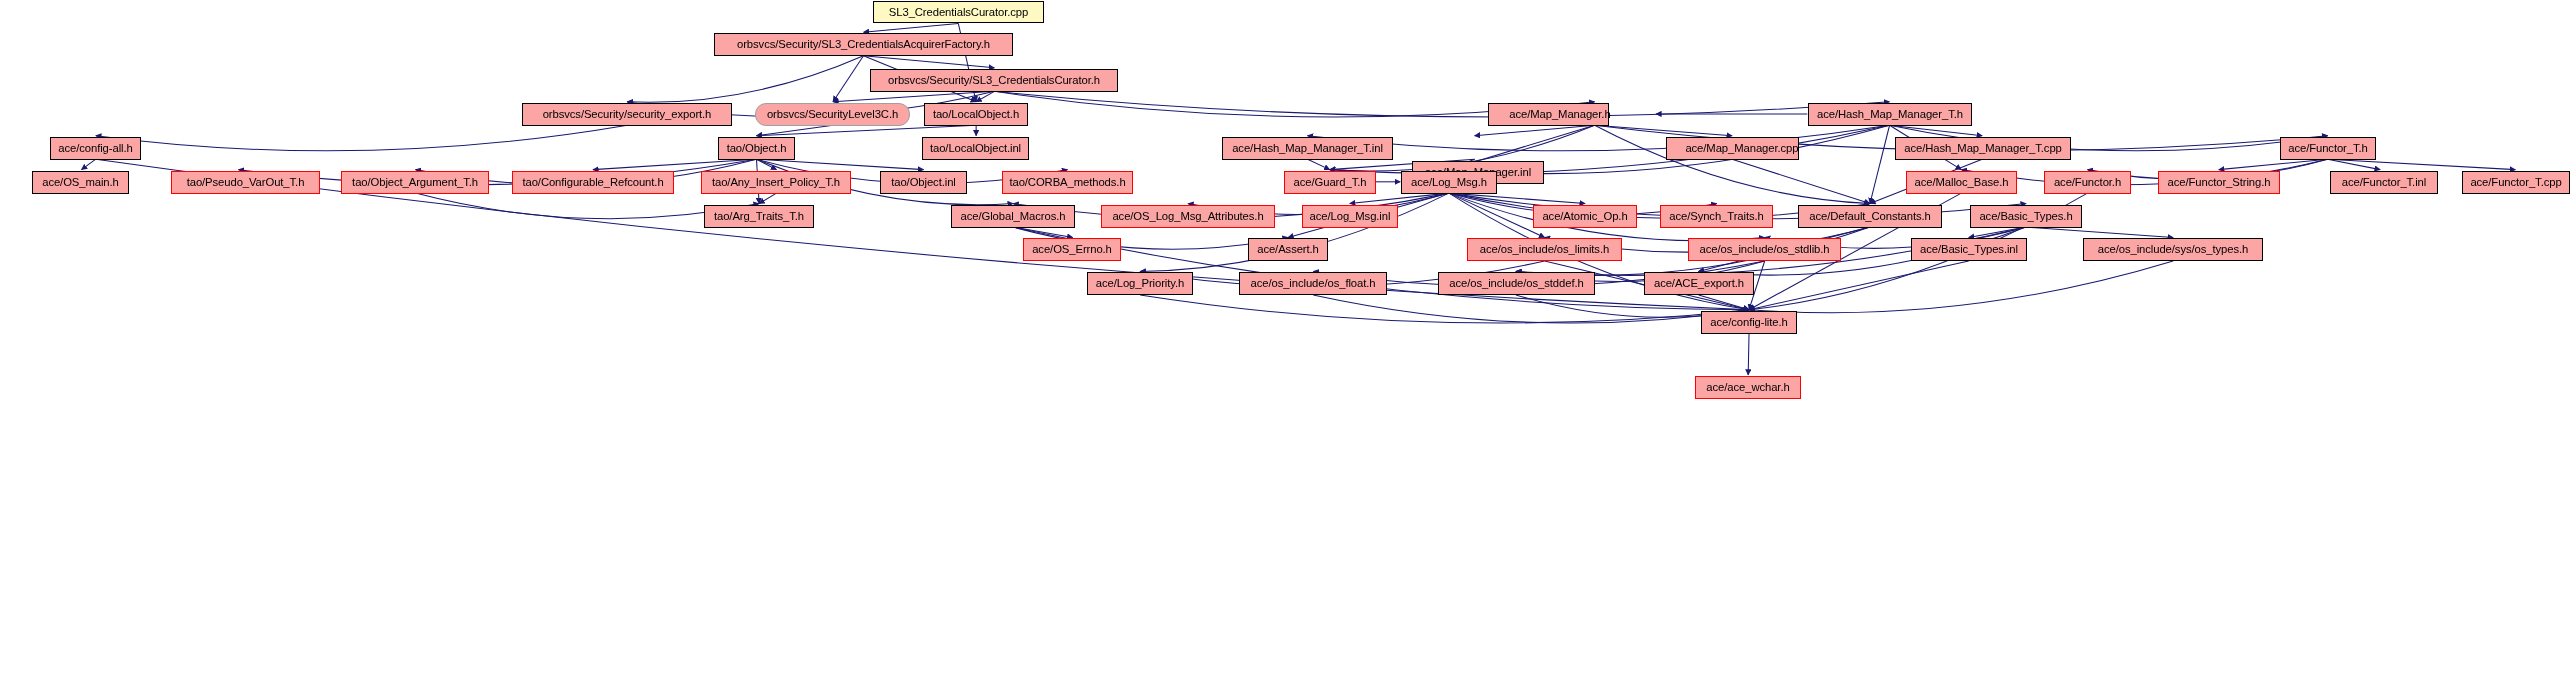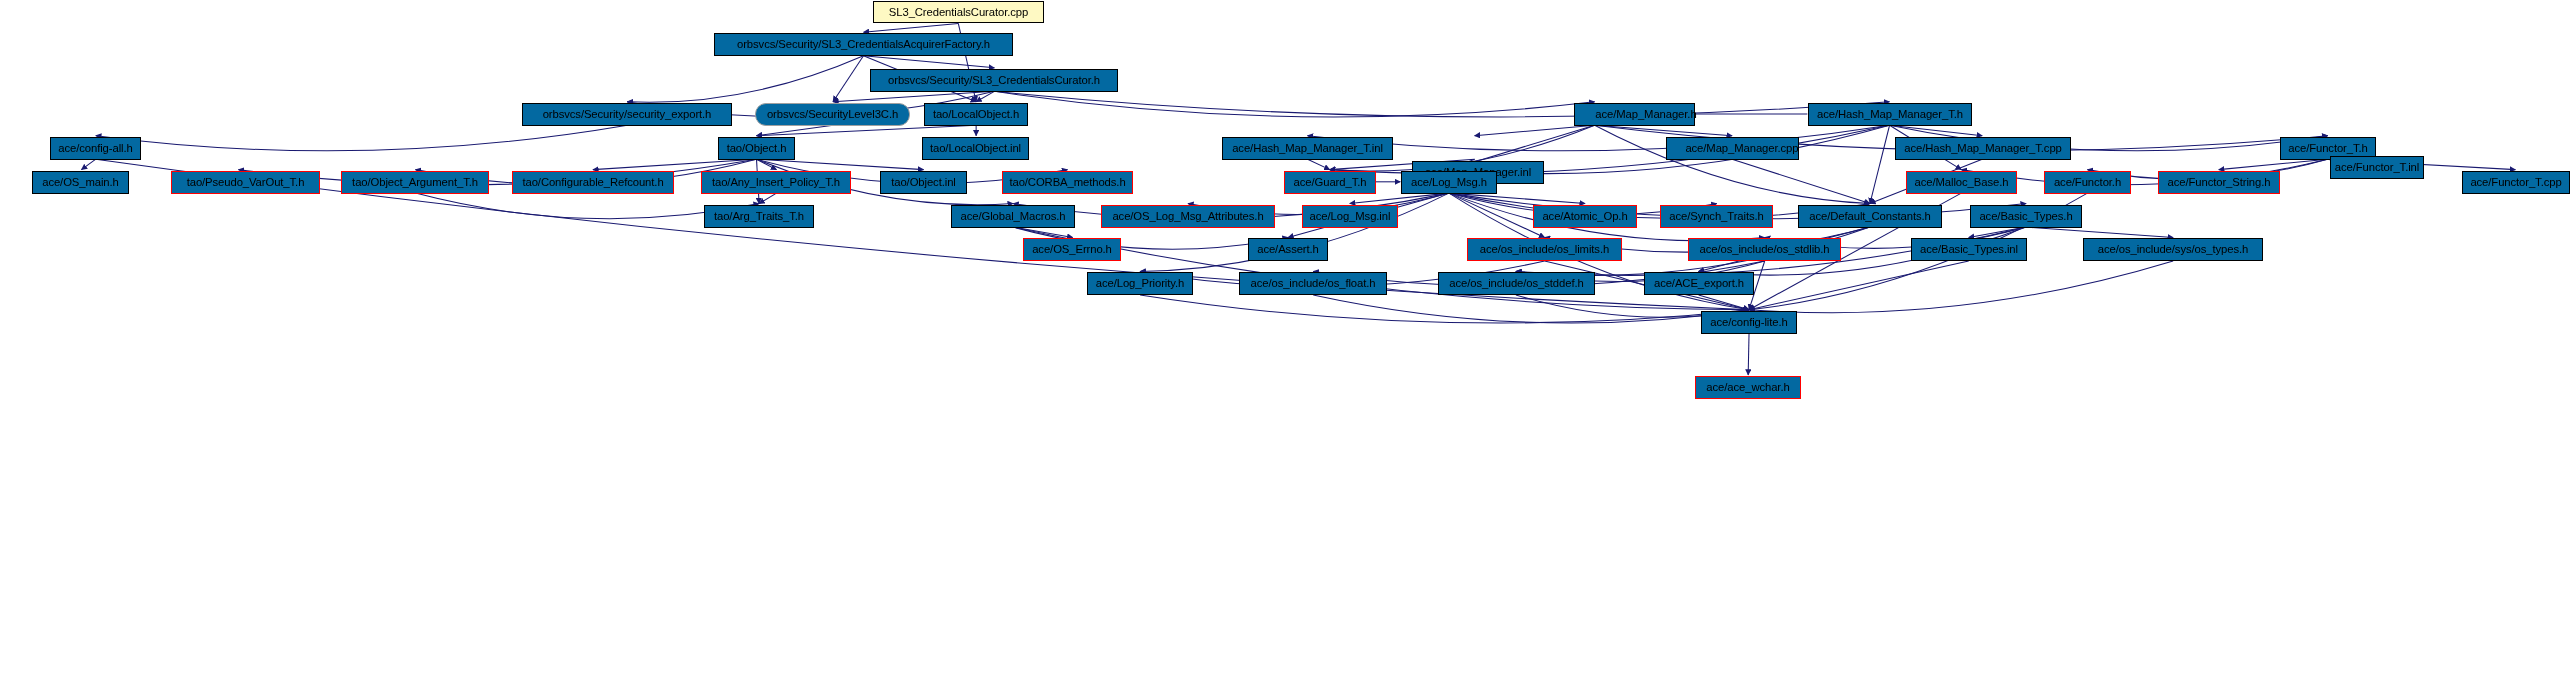"orbsvcs/Security/SL3_CredentialsAcquirer" .node { background: #0369a1 -> #fca5a5 }
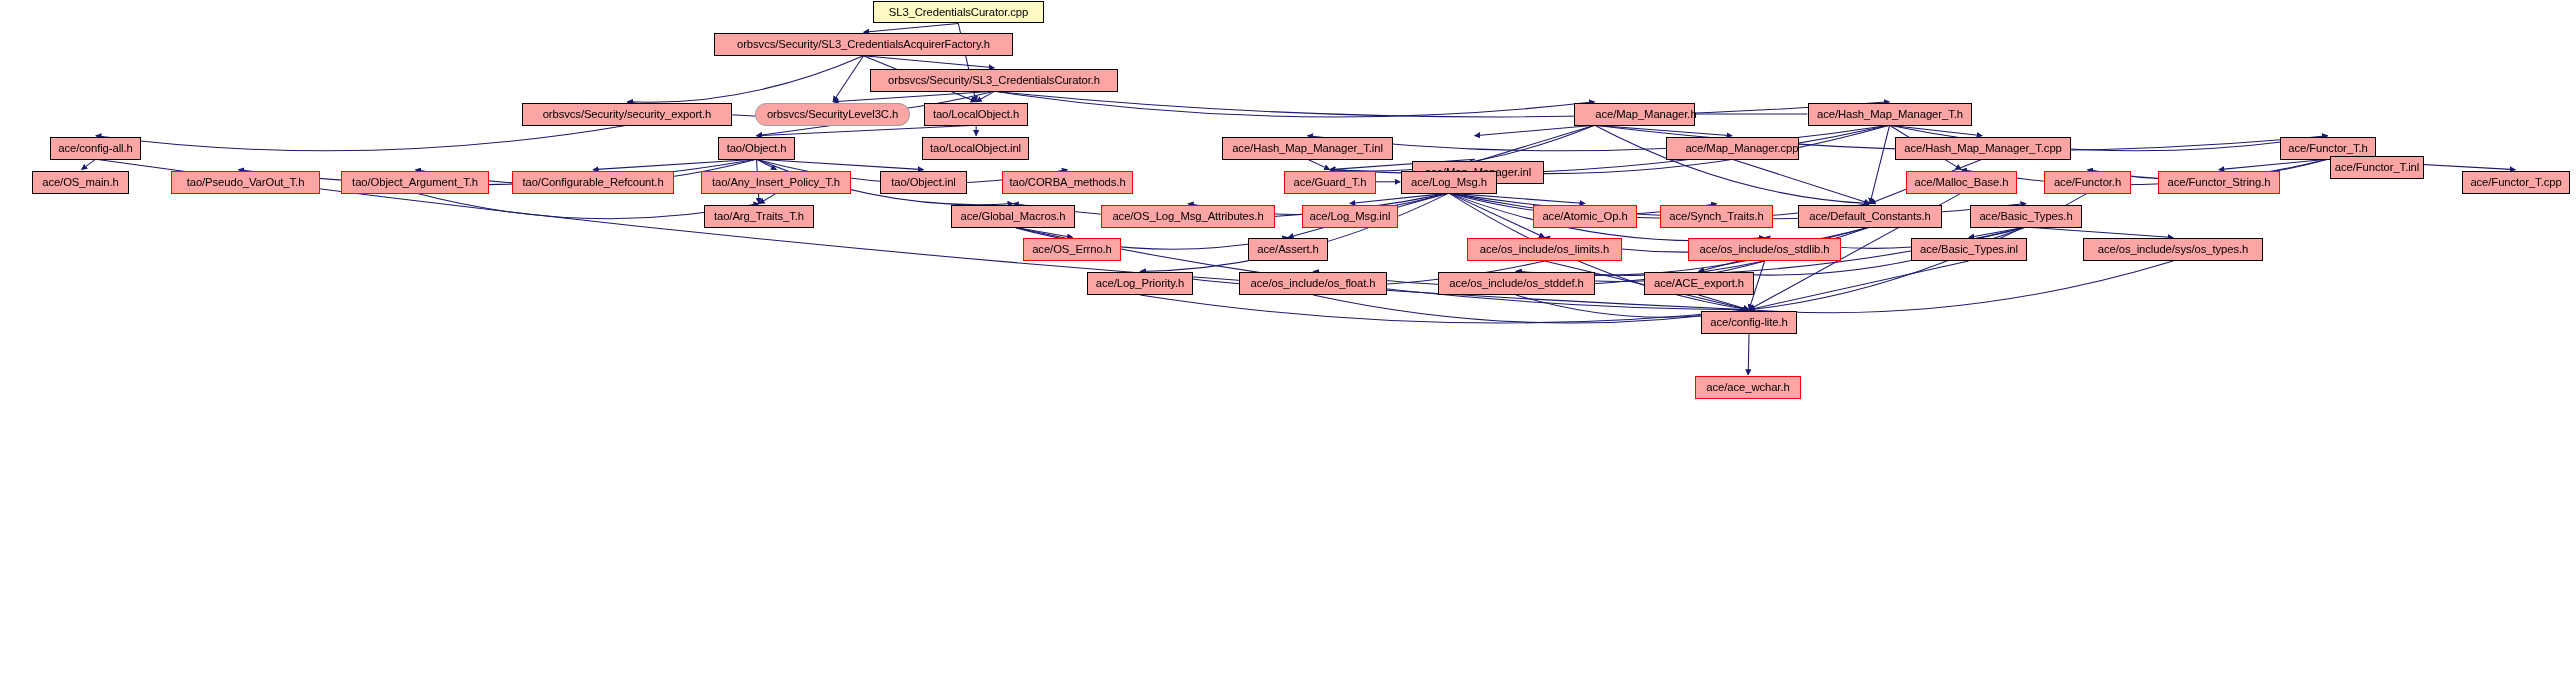"ace/Map_Manager.h" div.node { left: 1574px -> 1488px }
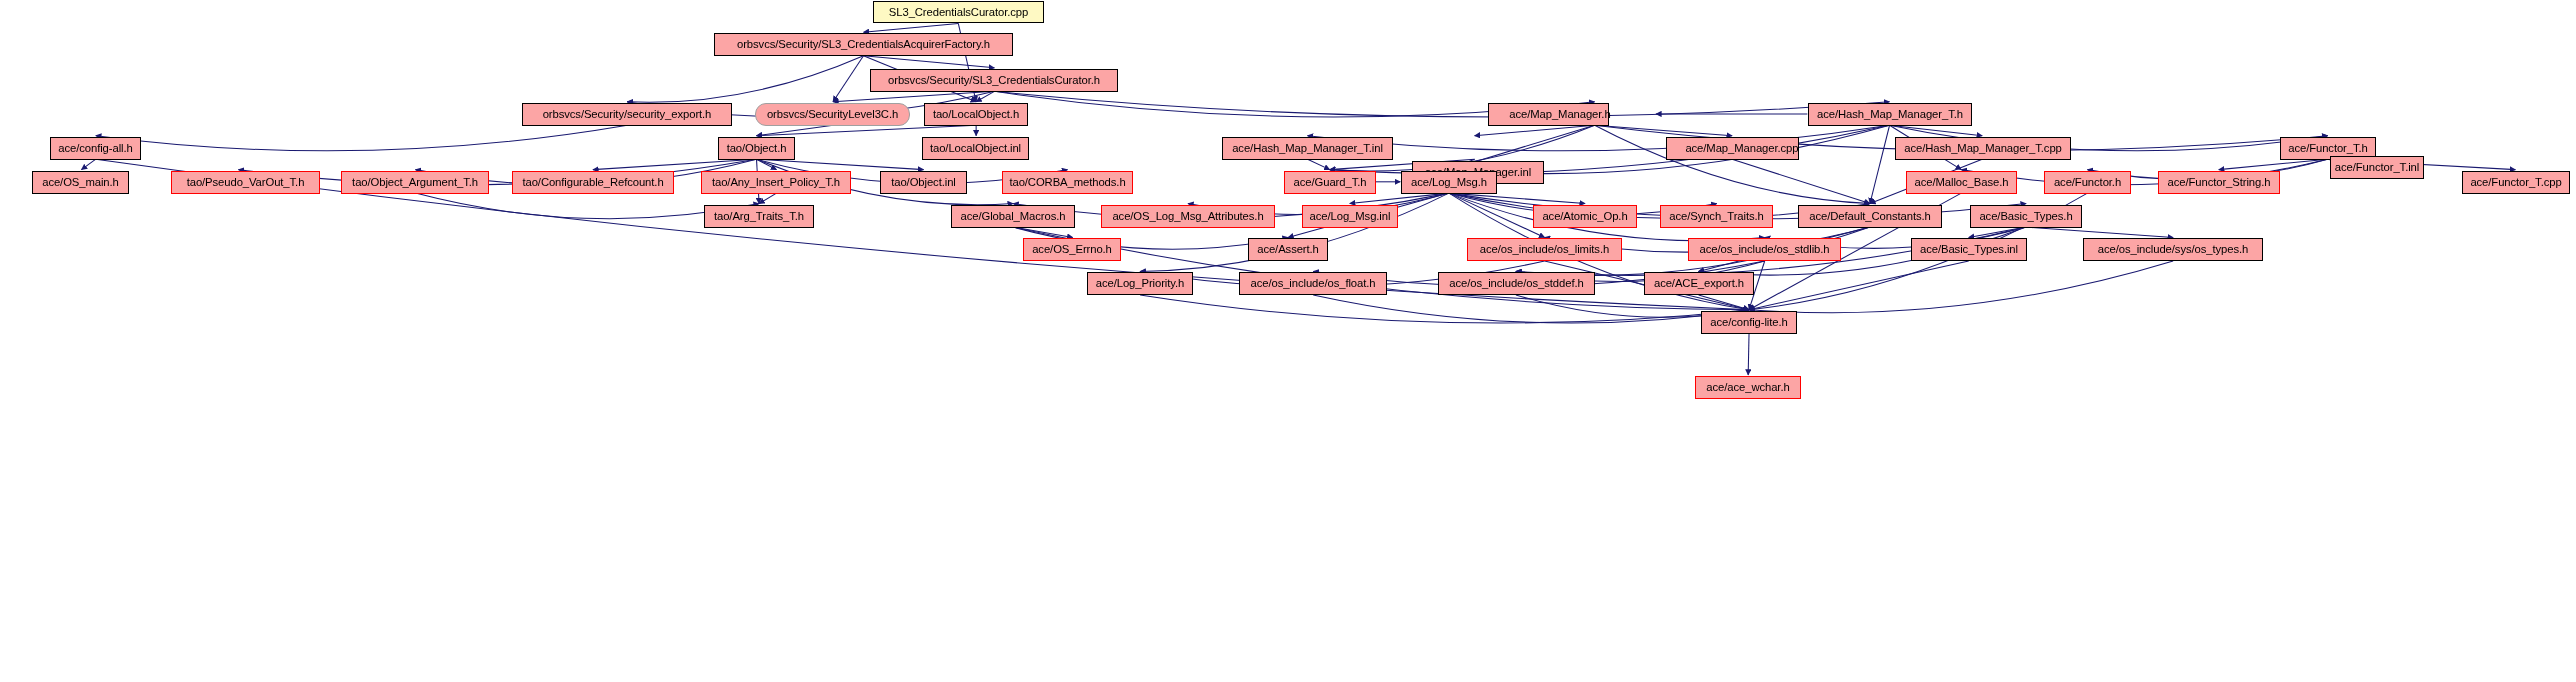"ace/Functor_T.inl" div.node { top: 156px -> 171px; width: 94px -> 108px }
